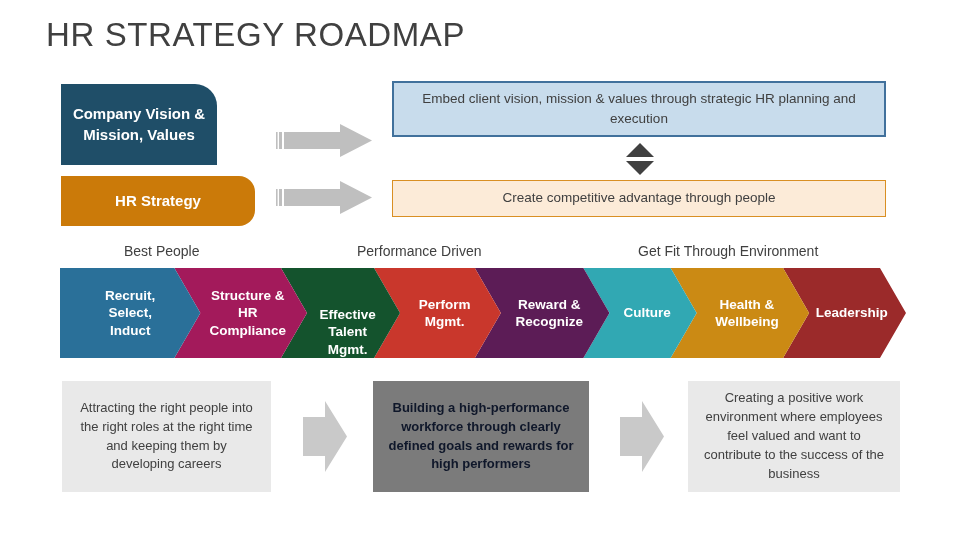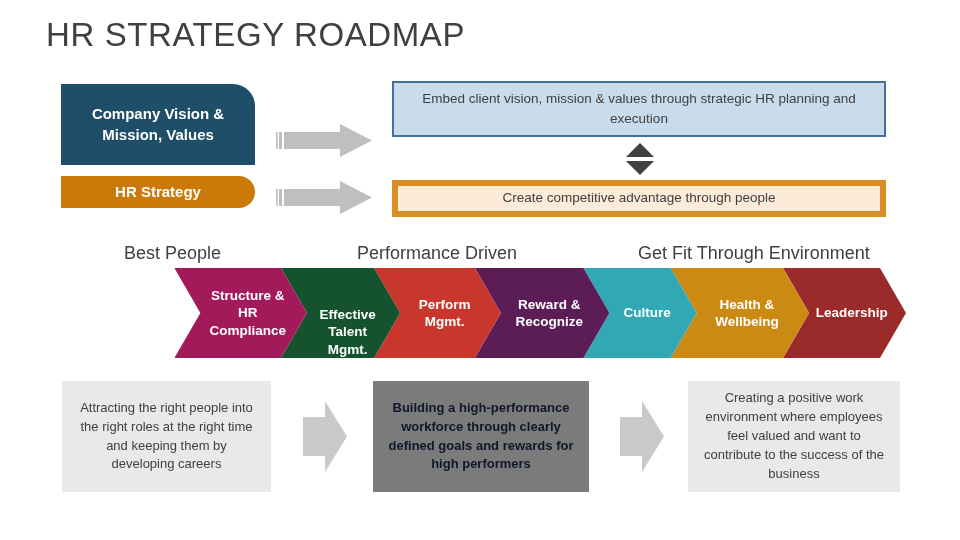"Company Vision & Mission, Values" #vision-block { width: 194px -> 156px }
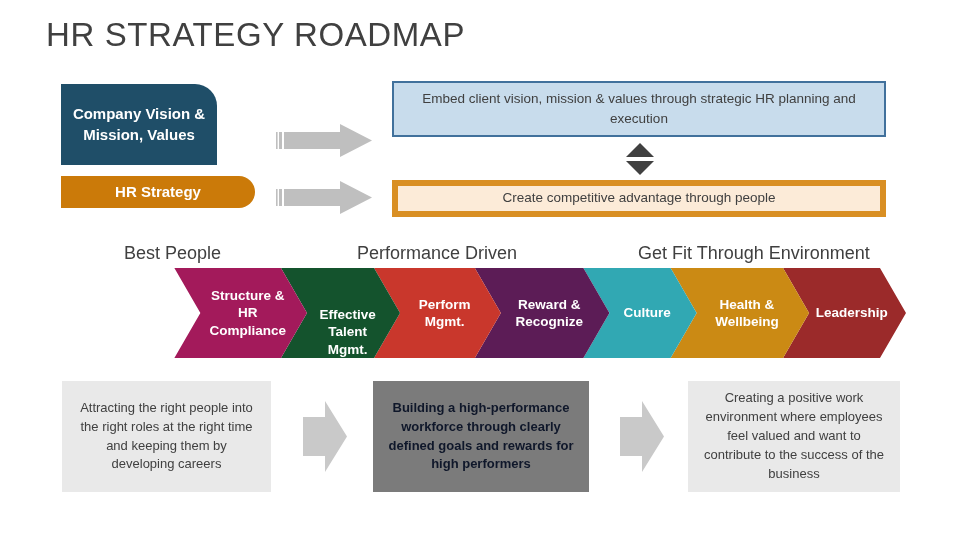"HR Strategy" #hr-strategy-block { height: 32px -> 50px }
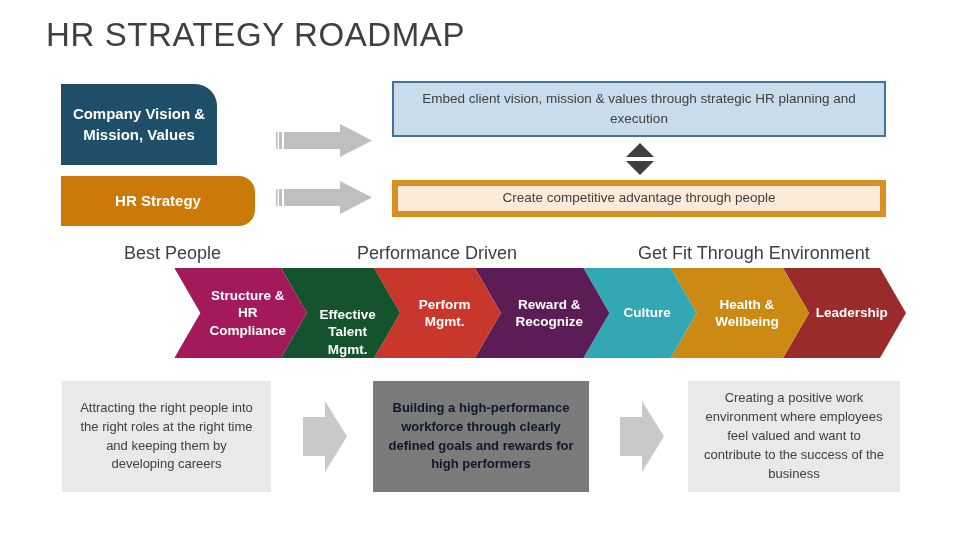"Create competitive advantage through" #strategy-statement { border: 6px solid #b91c1c -> 1px solid #b91c1c }
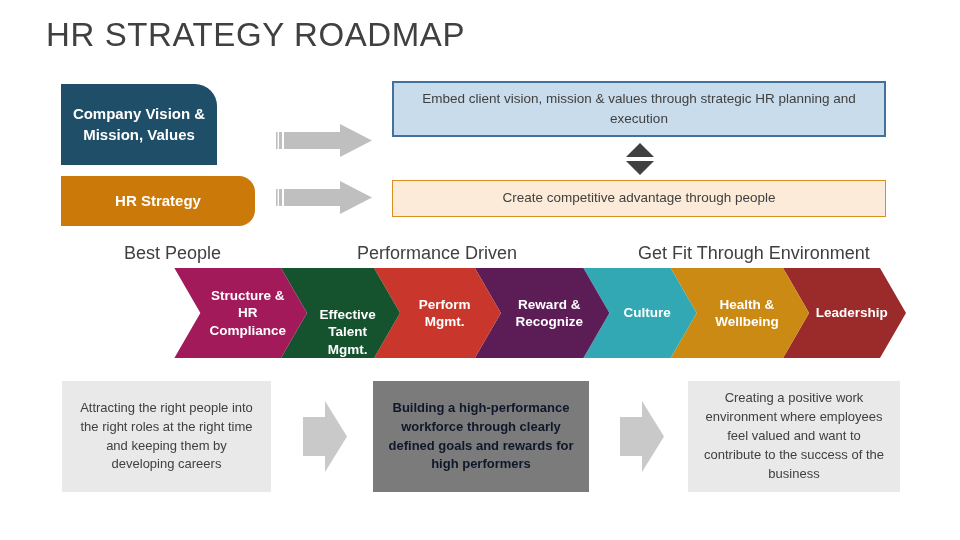"Best People" .category-label { font-size: 18px -> 14px }
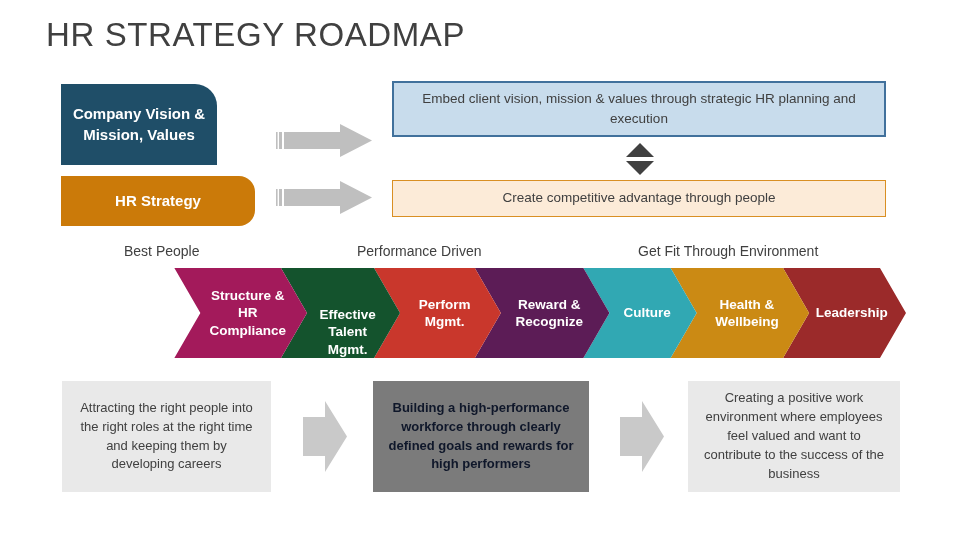"Recruit," div.chevron { html: none -> <div> <div>Recruit, Select, Induct</div> </div> }
